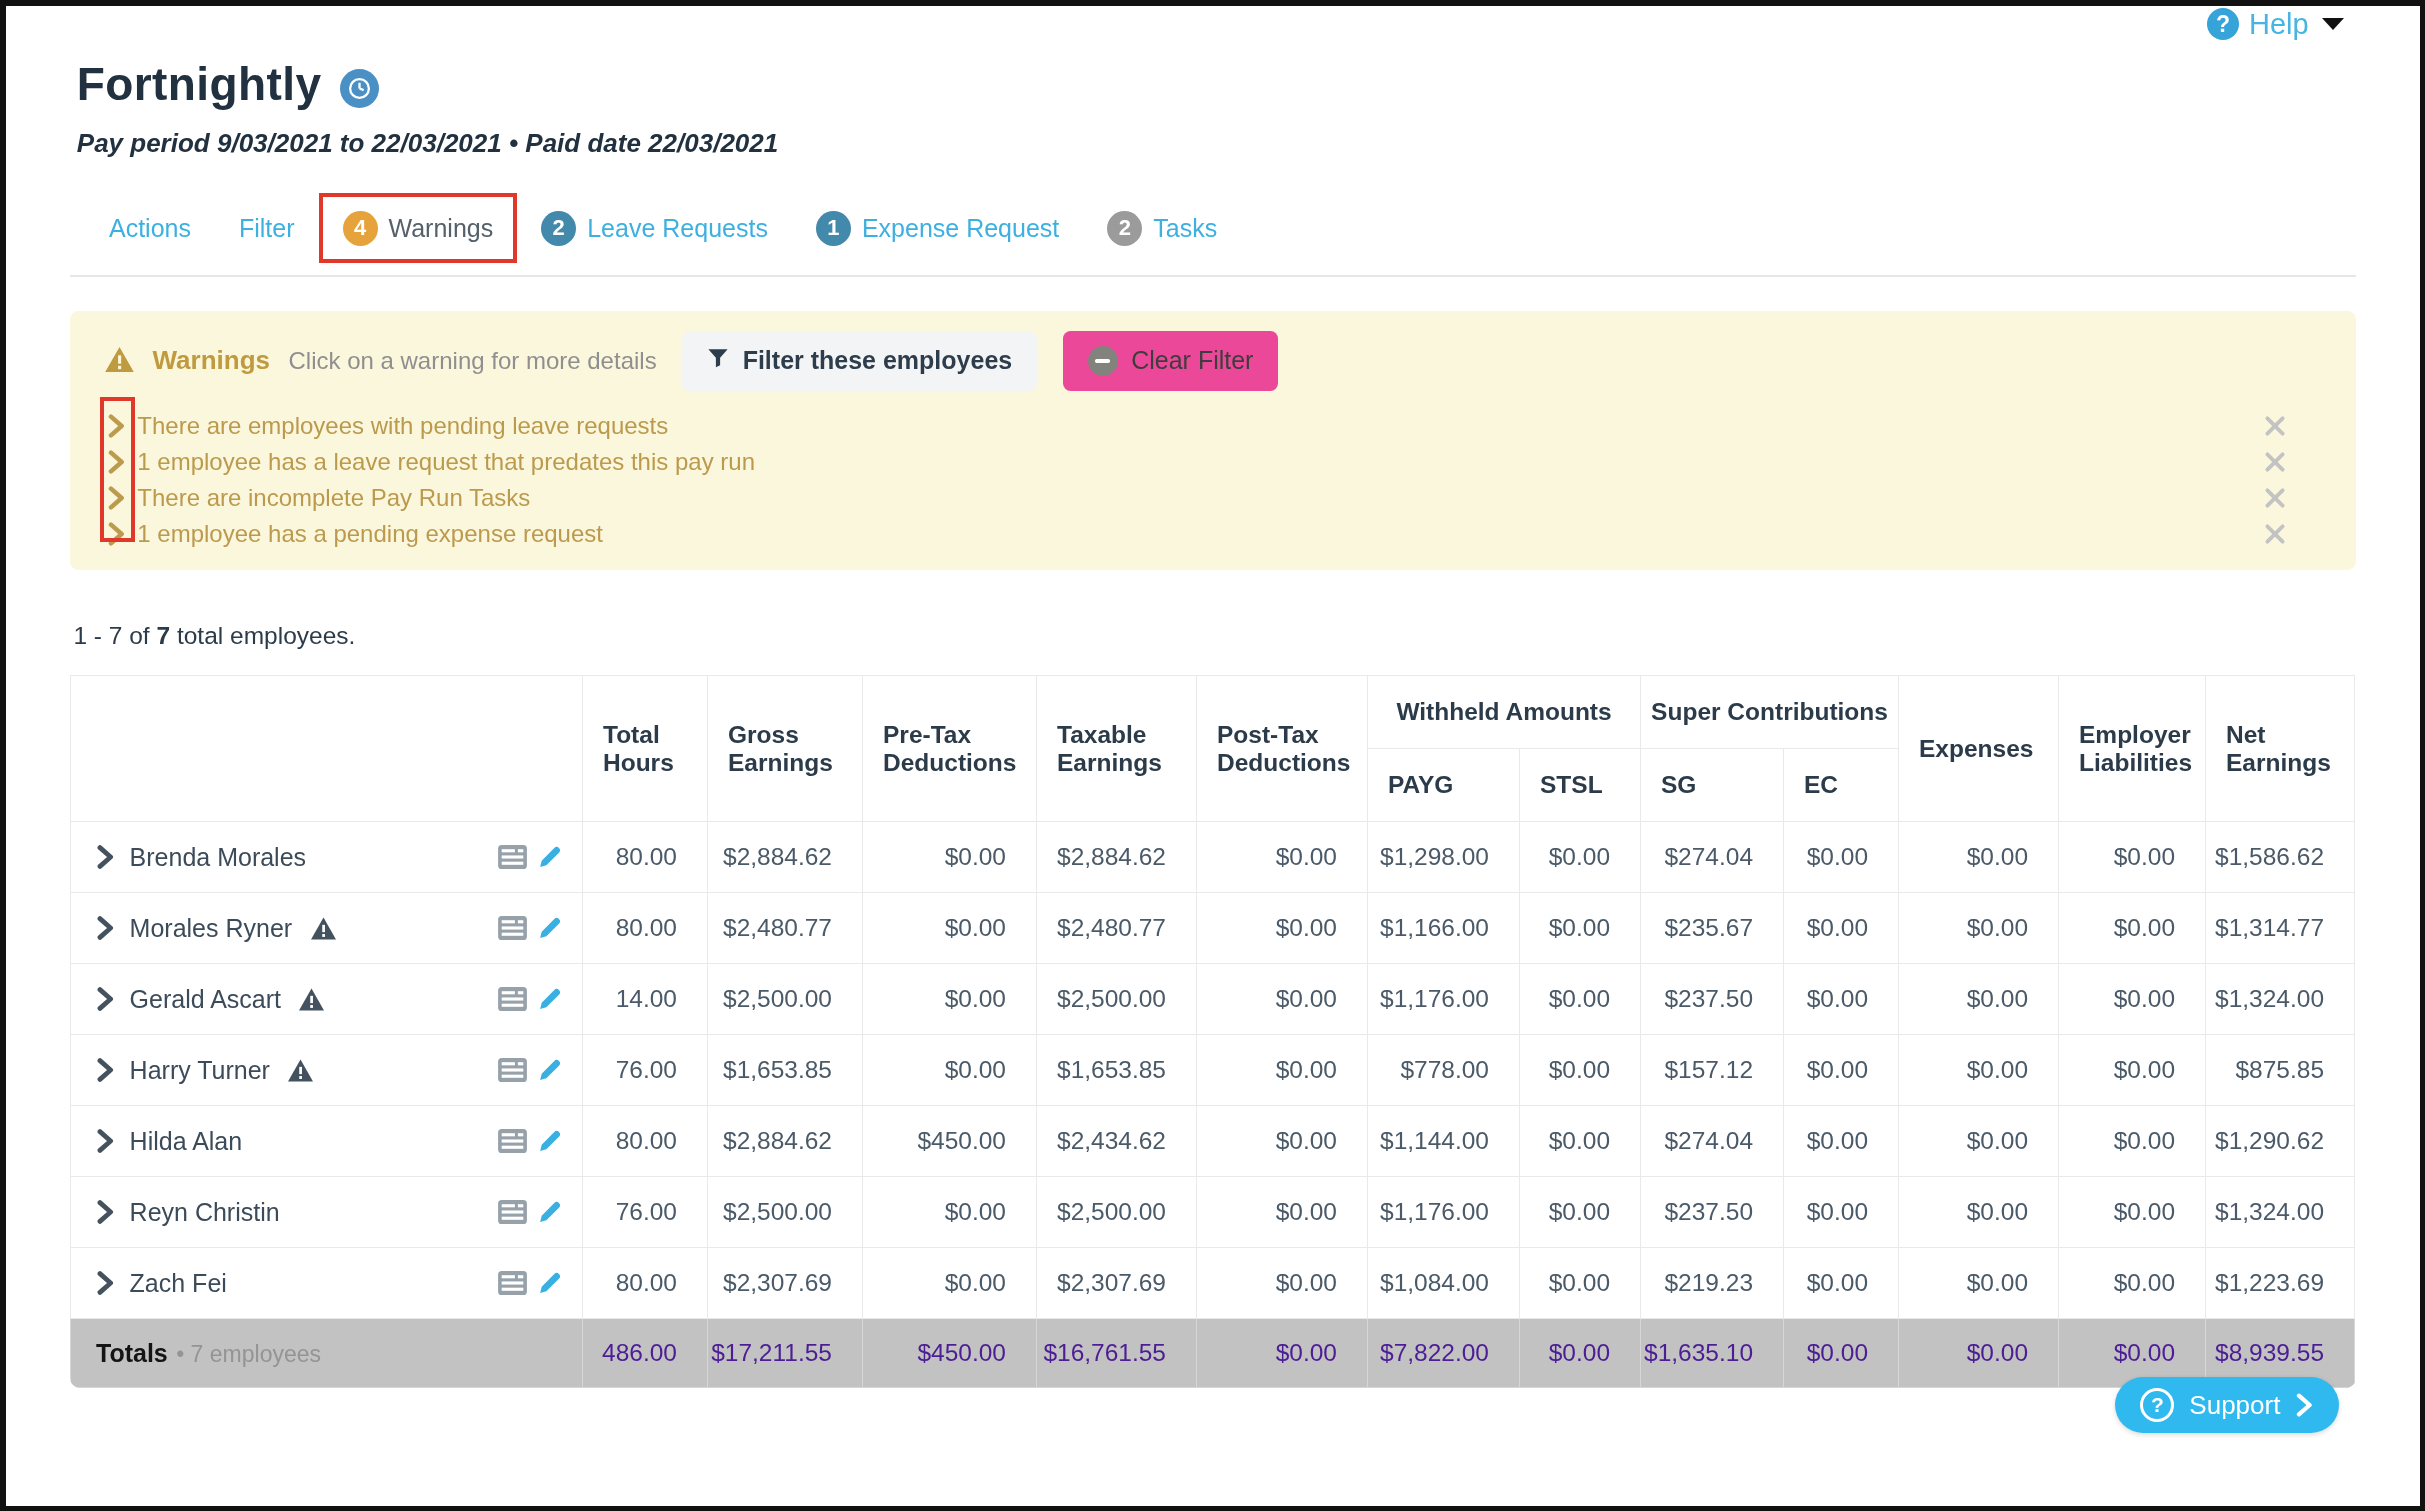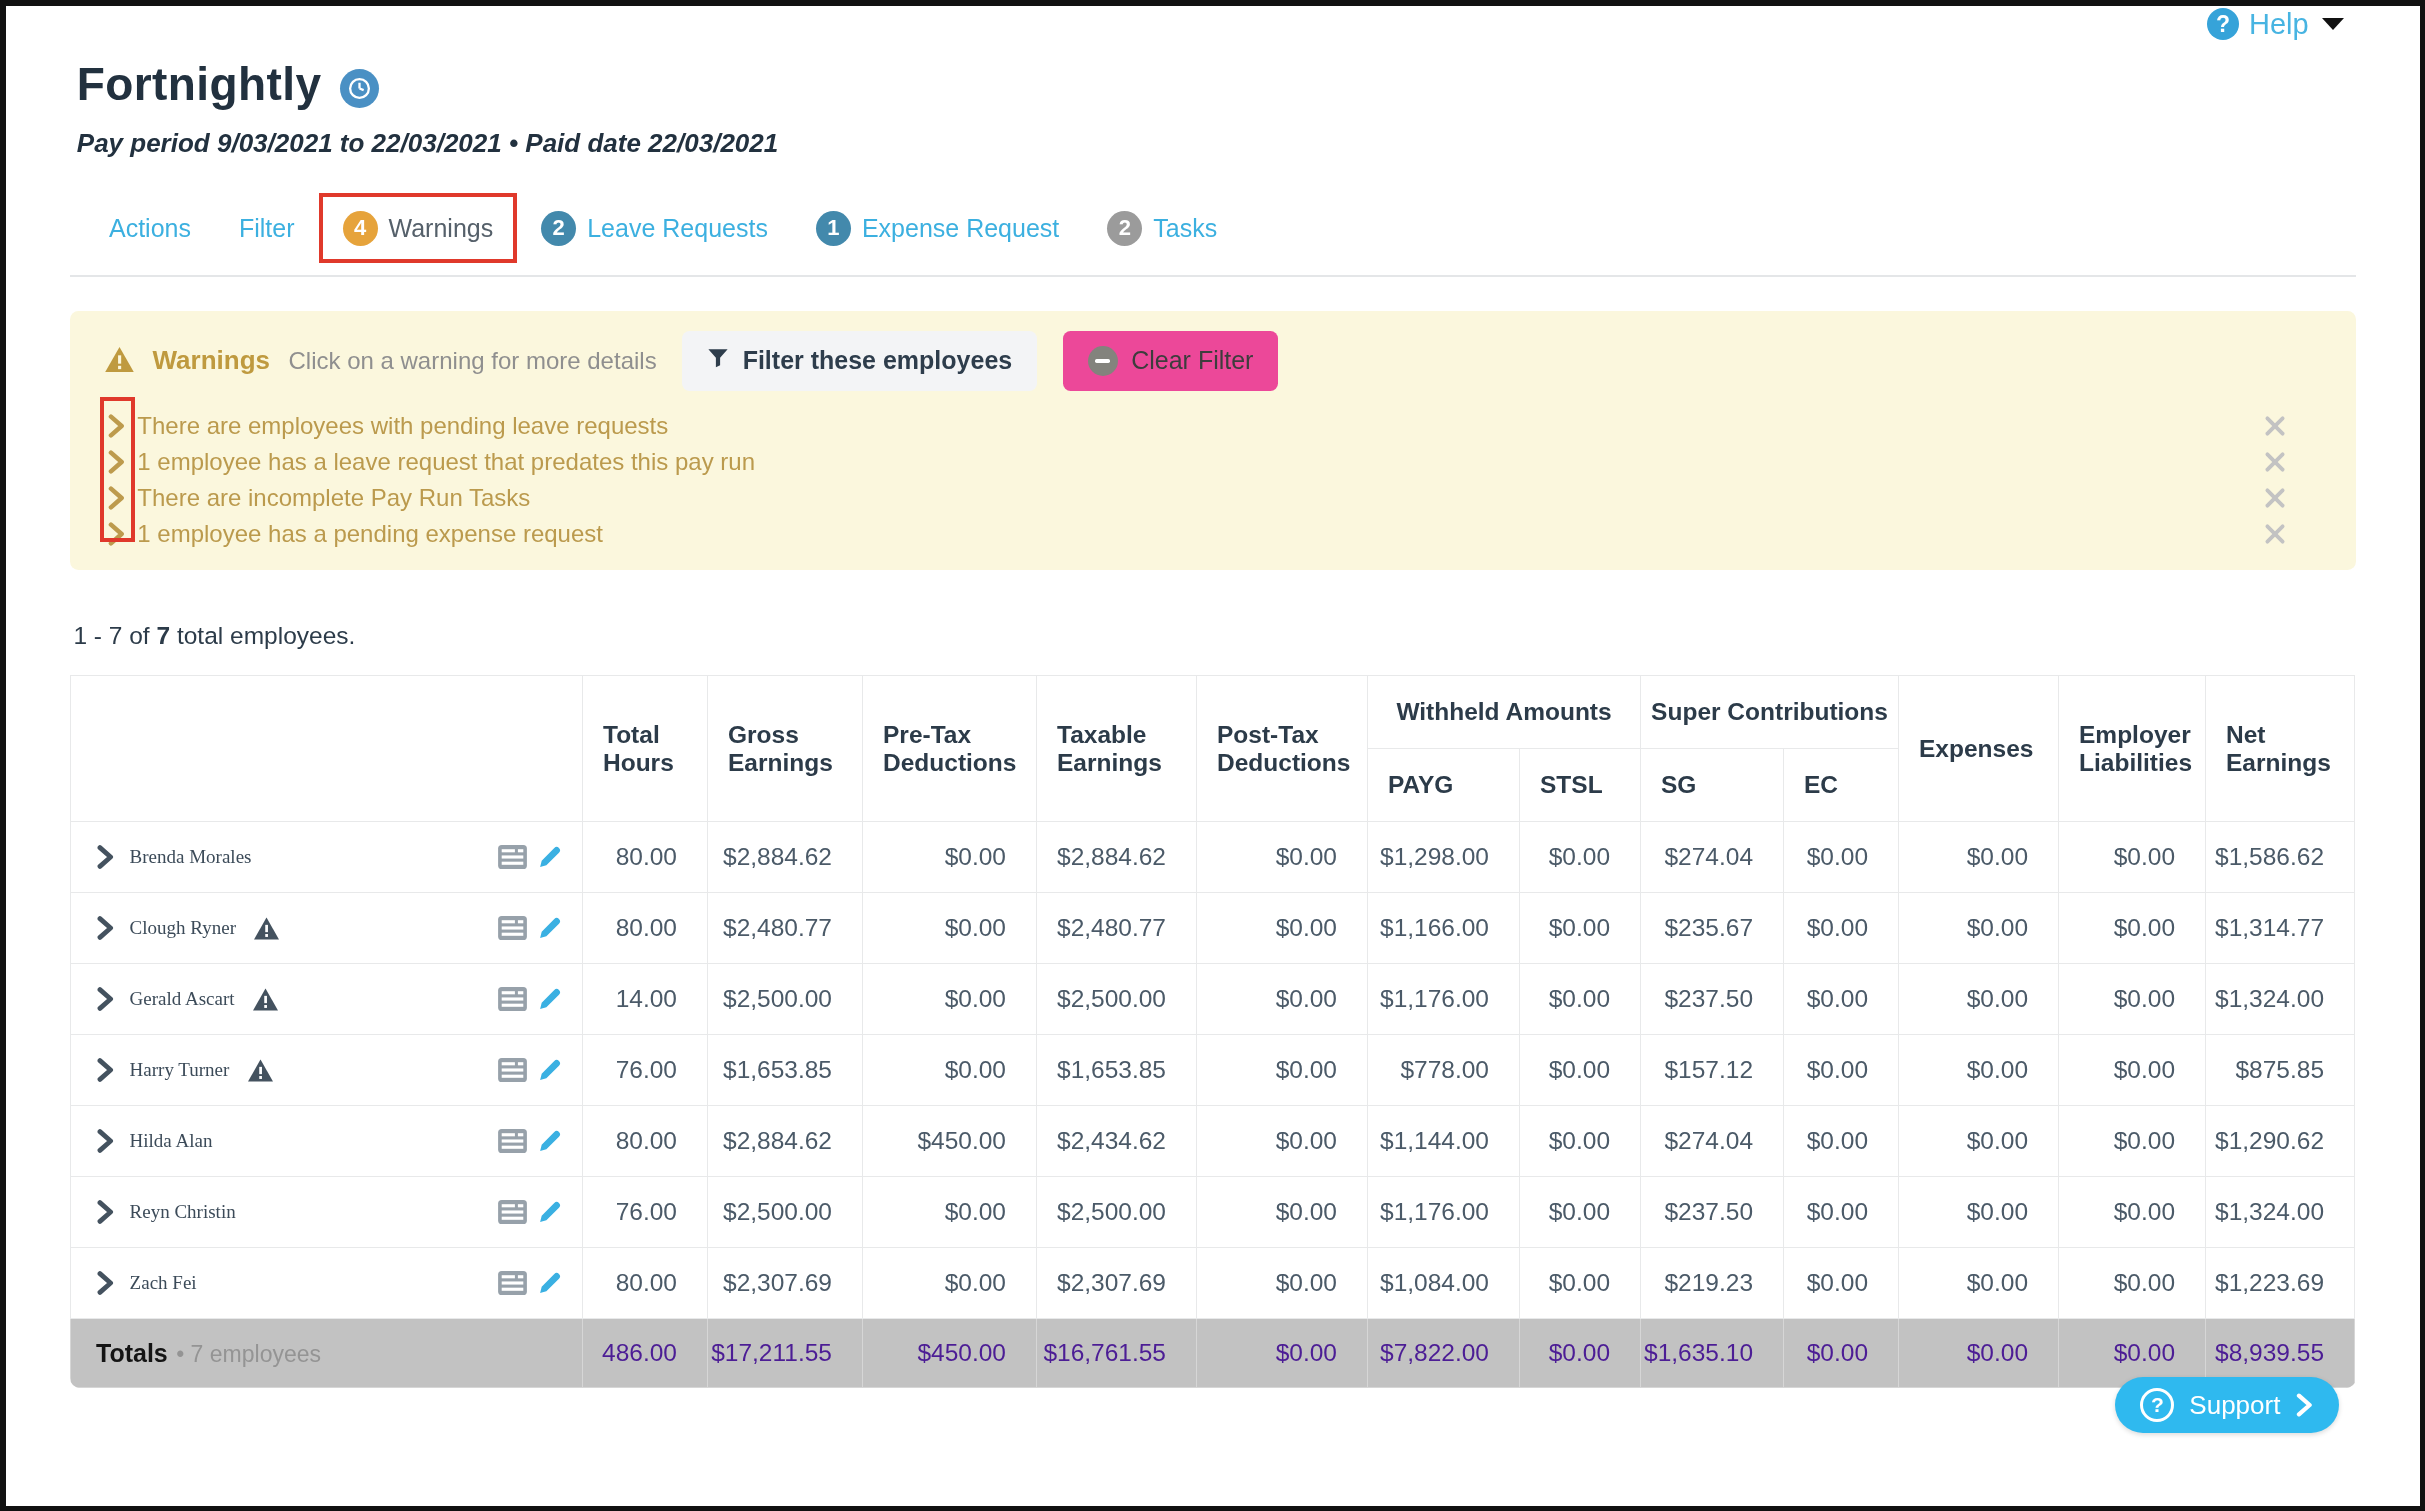"Brenda Morales" .ename { font-family: Liberation Serif, serif -> none; font-size: 19px -> 25px }
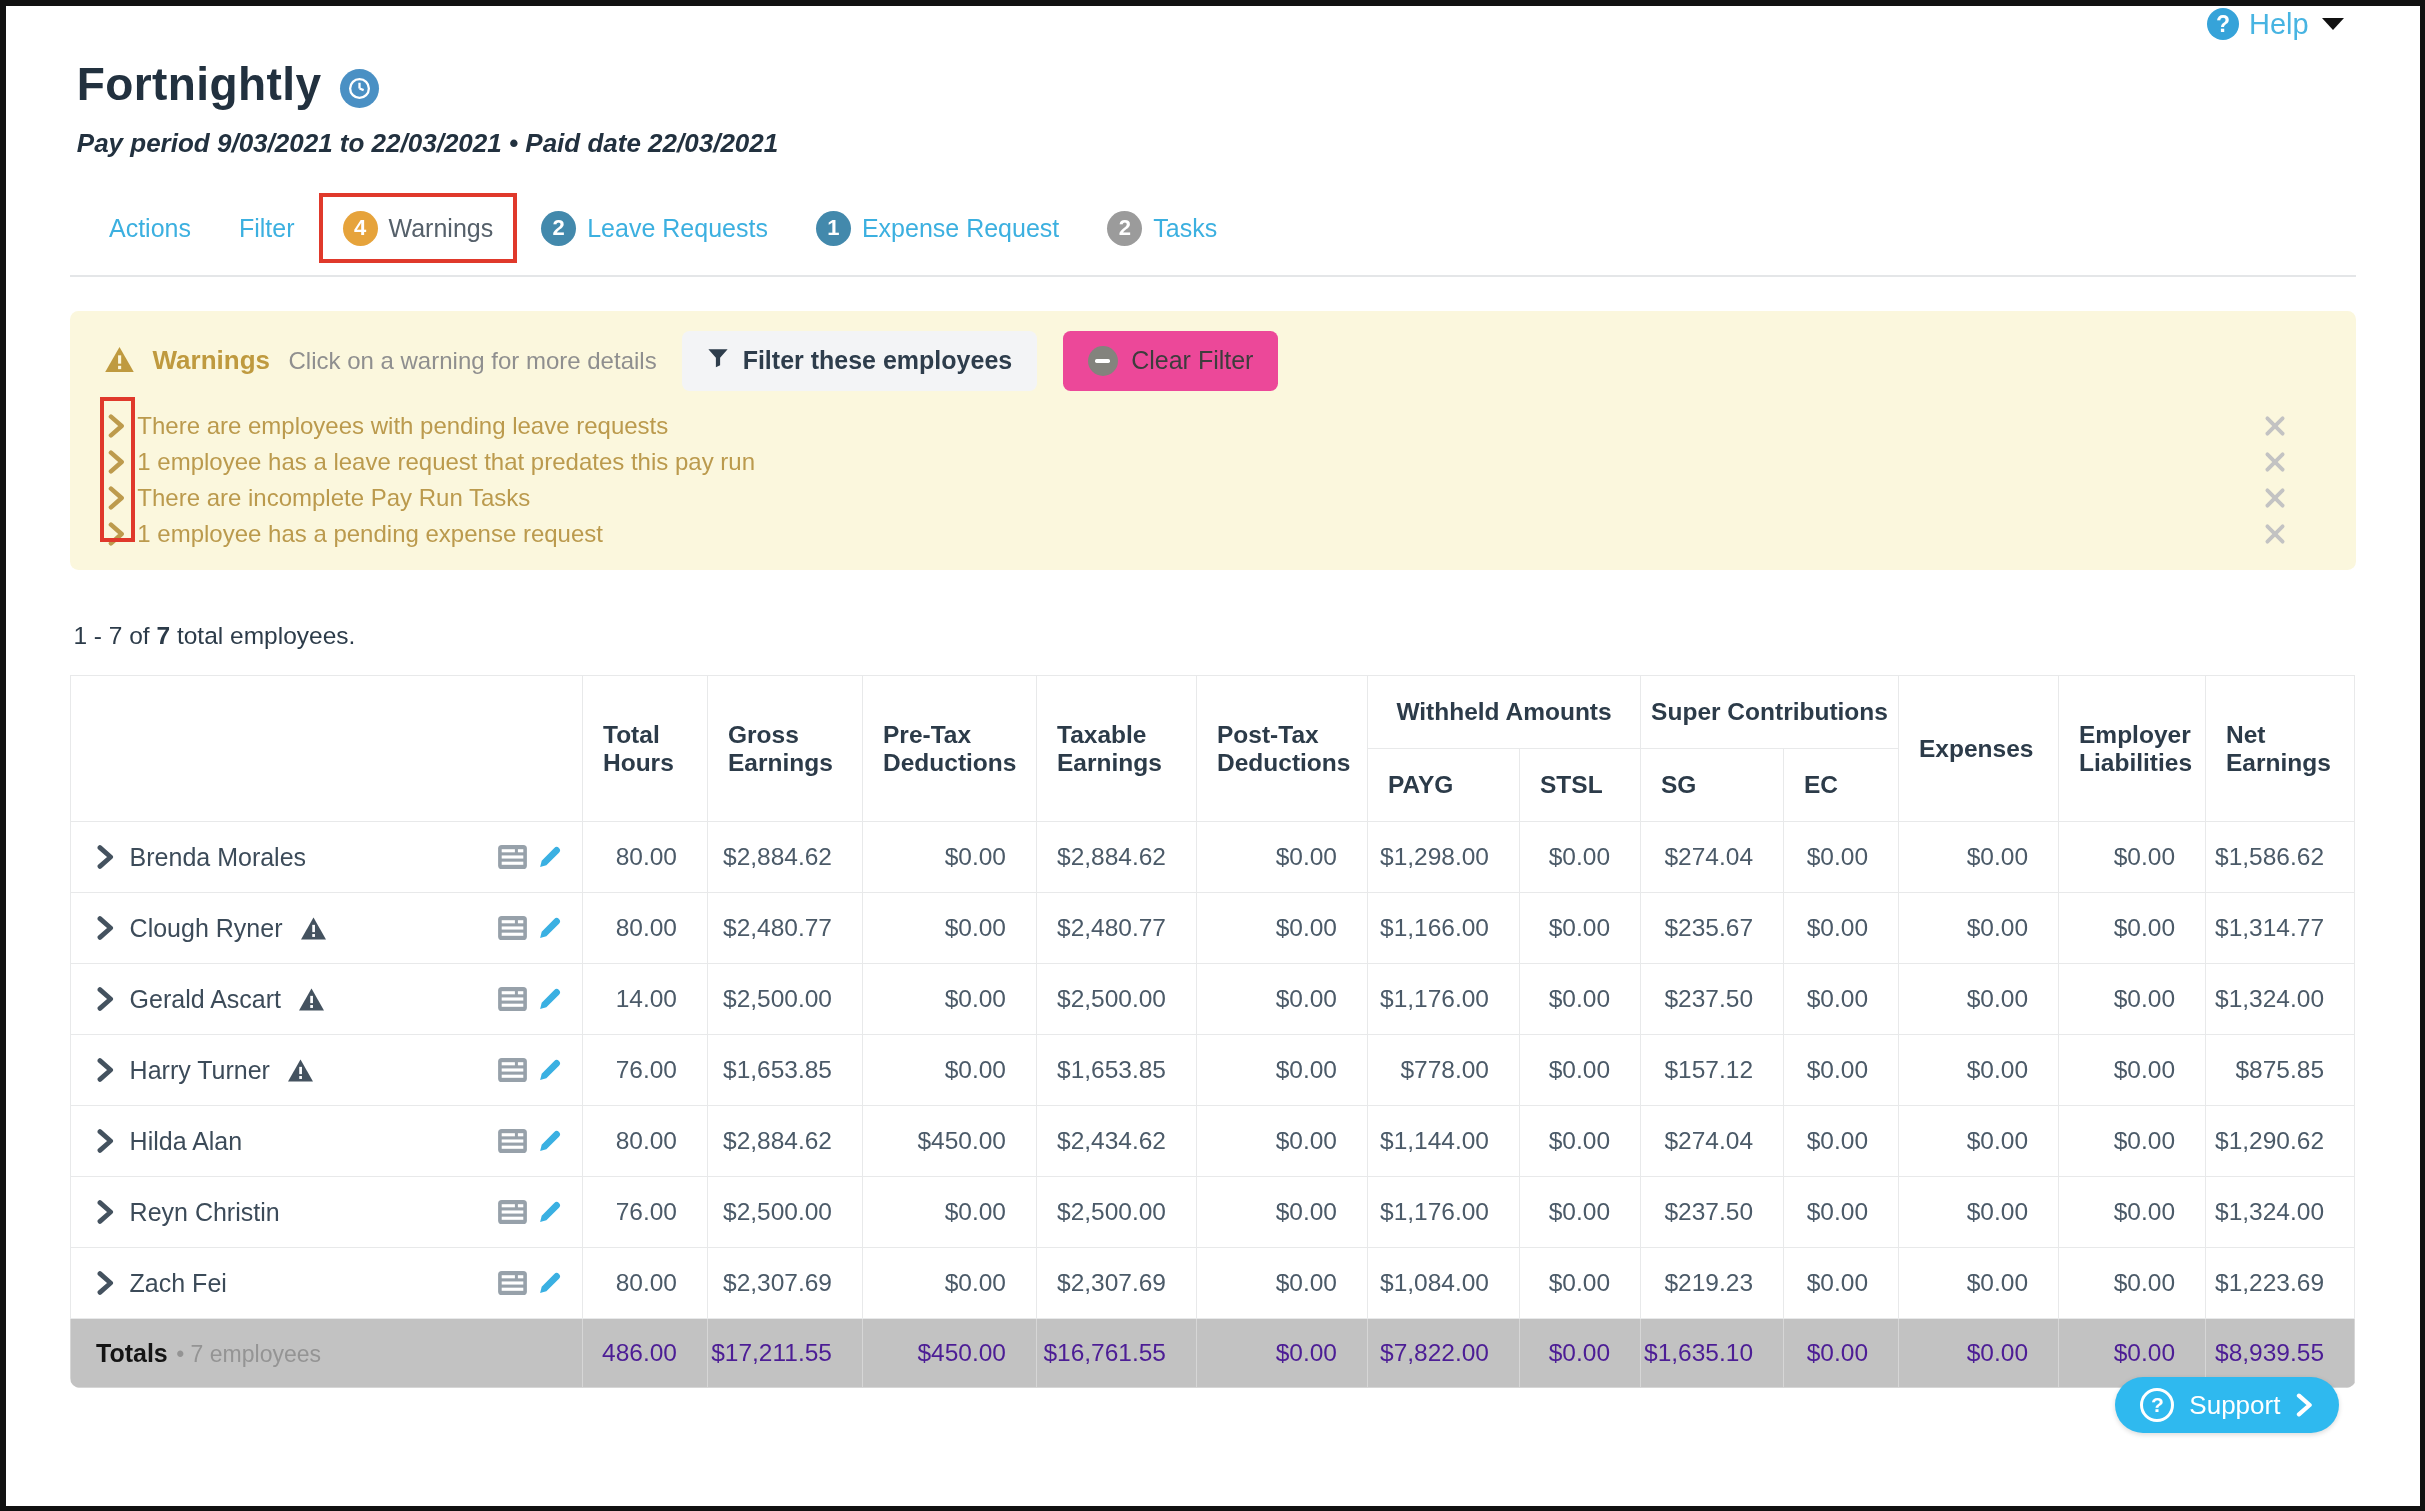"Clough Ryner" span.ename { text: Clough -> Morales }
